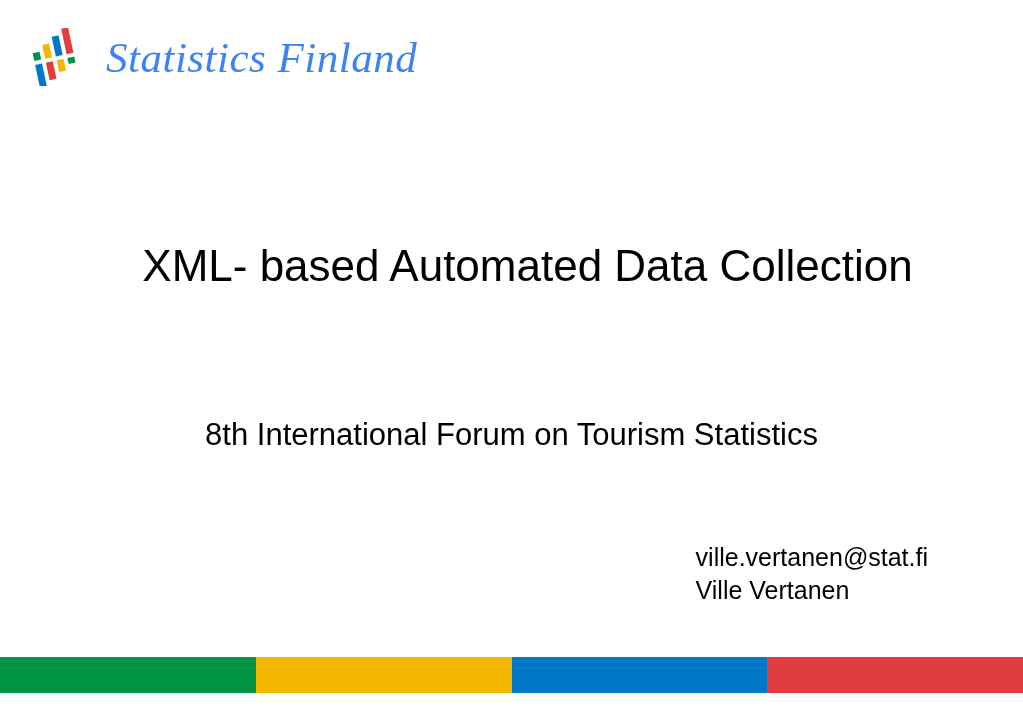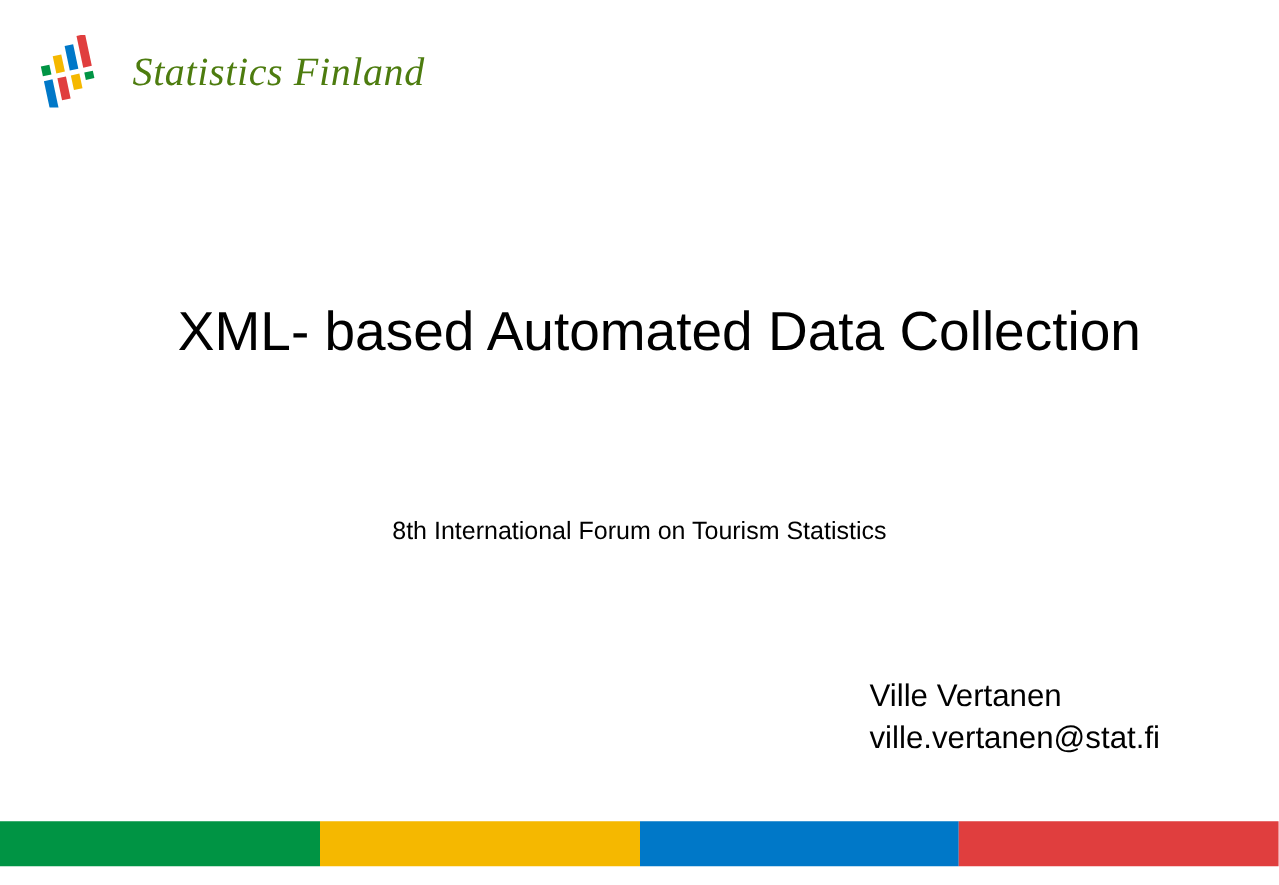"Statistics Finland" .brand-text { color: #4d7c0f -> #3b82f6; font-size: 32px -> 43px }
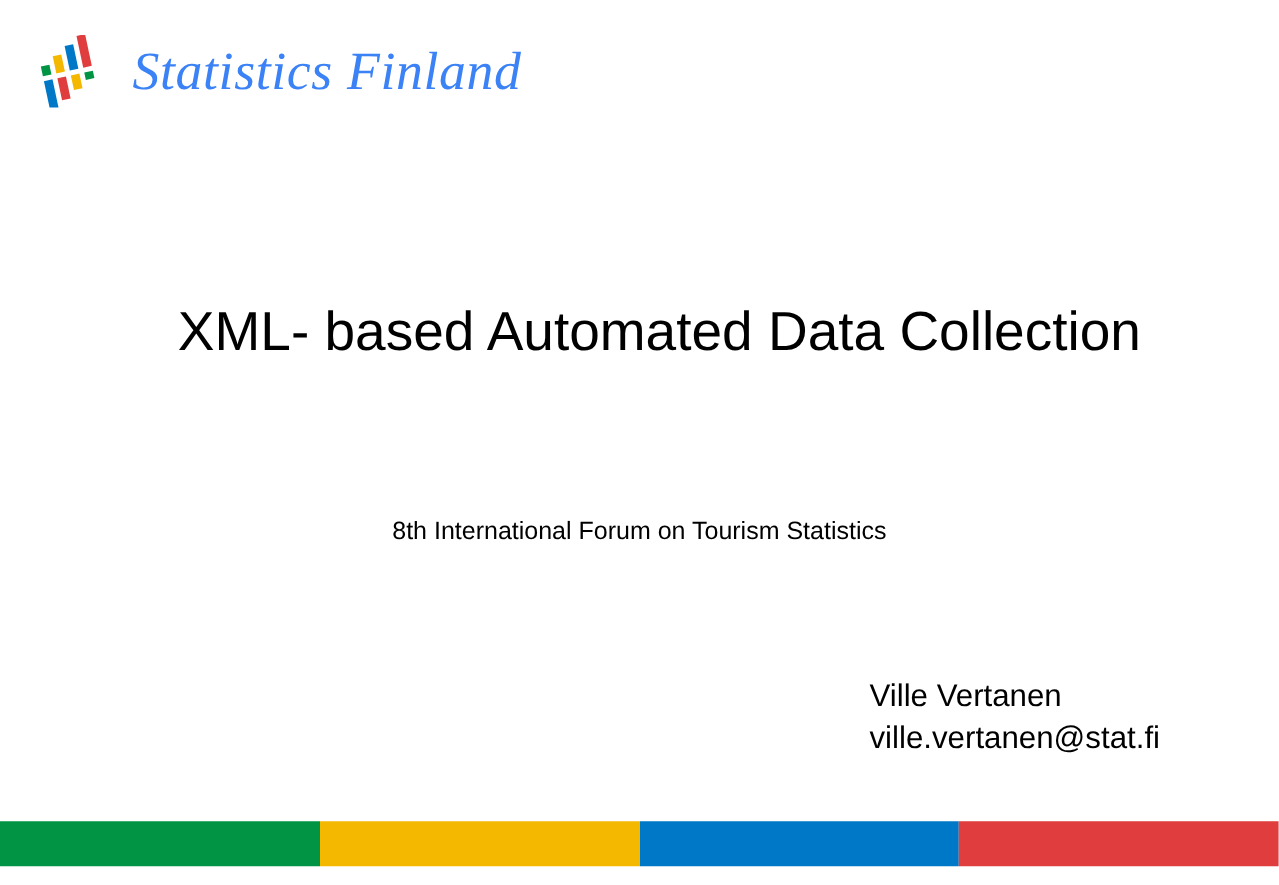"8th International Forum on Tourism" .subtitle-line { font-size: 20px -> 31px }
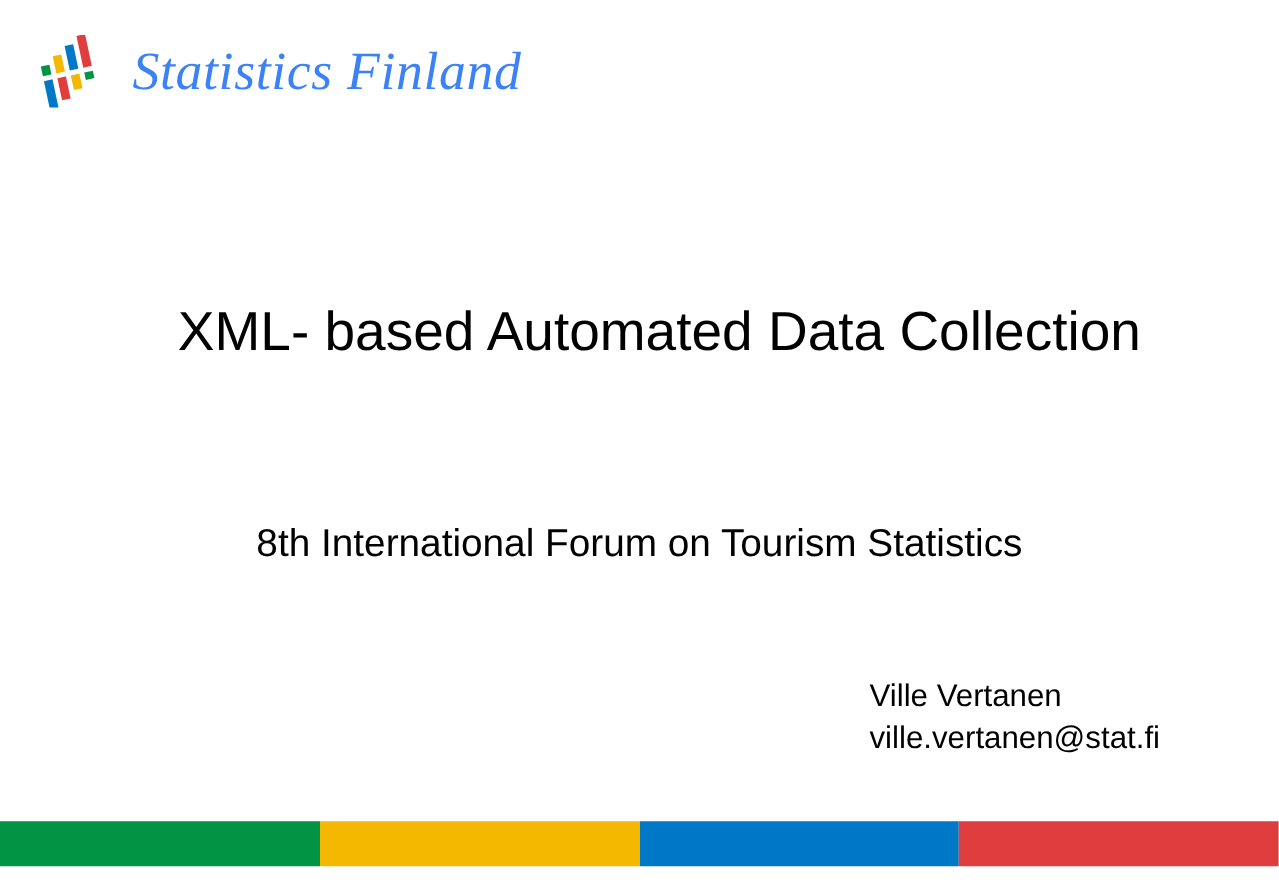"Ville Vertanen" div.author-line { order: before "ville.vertanen@stat.fi" -> after "ville.vertanen@stat.fi" }
